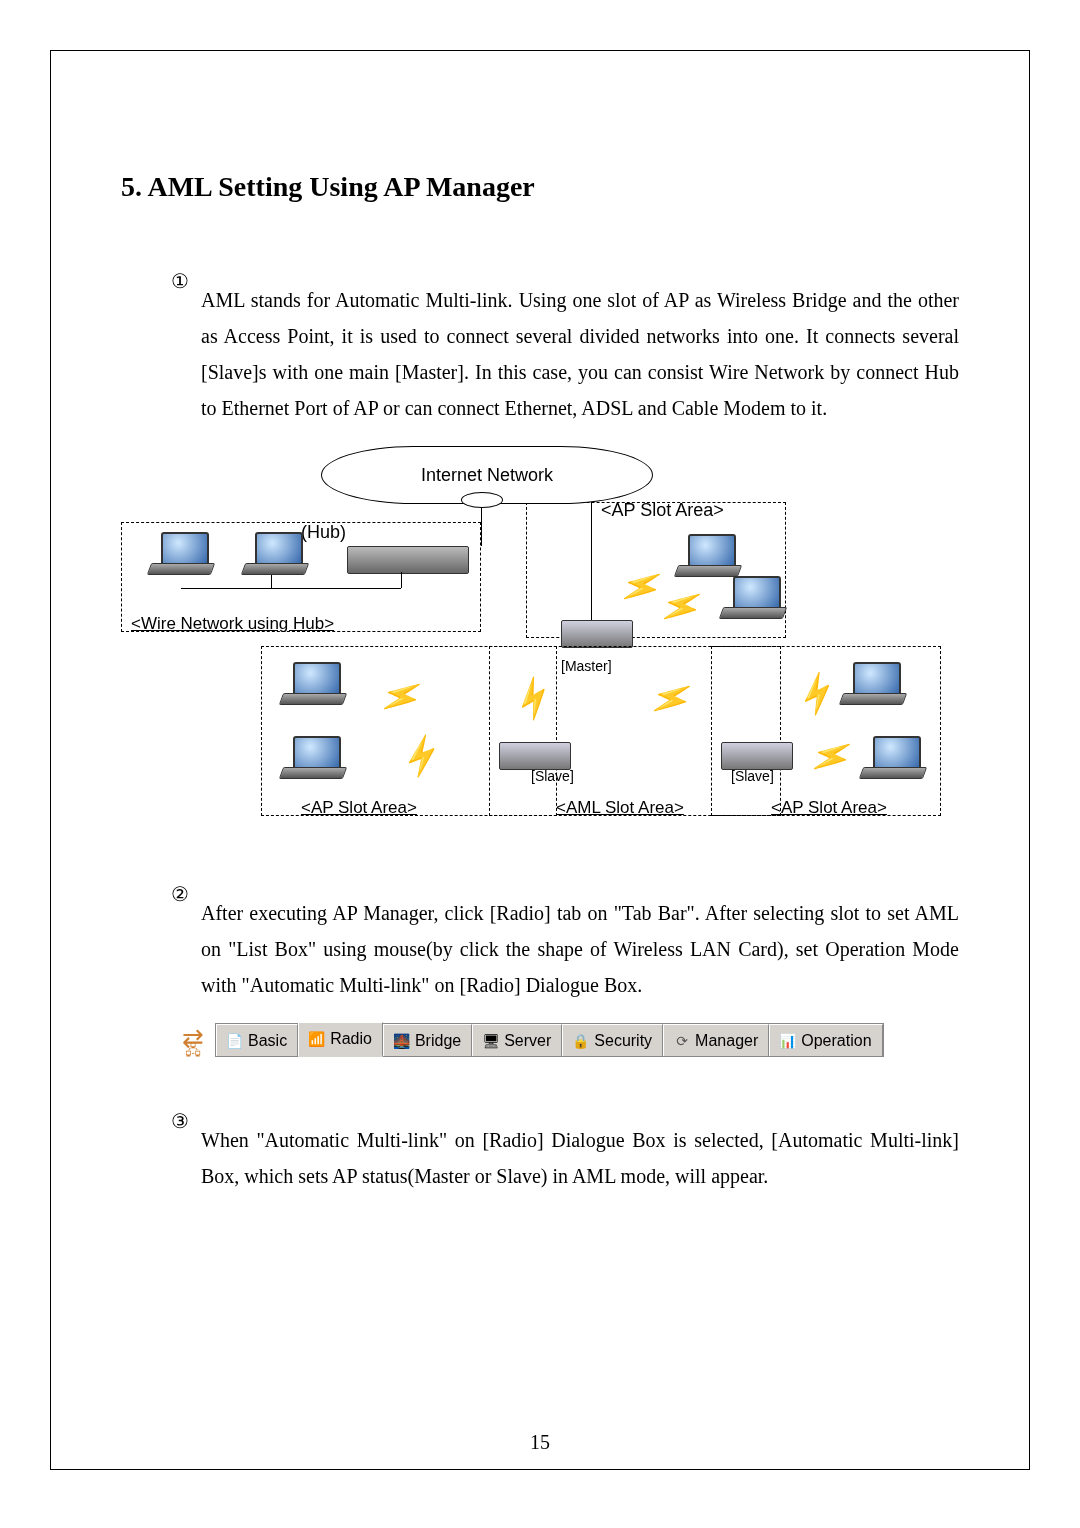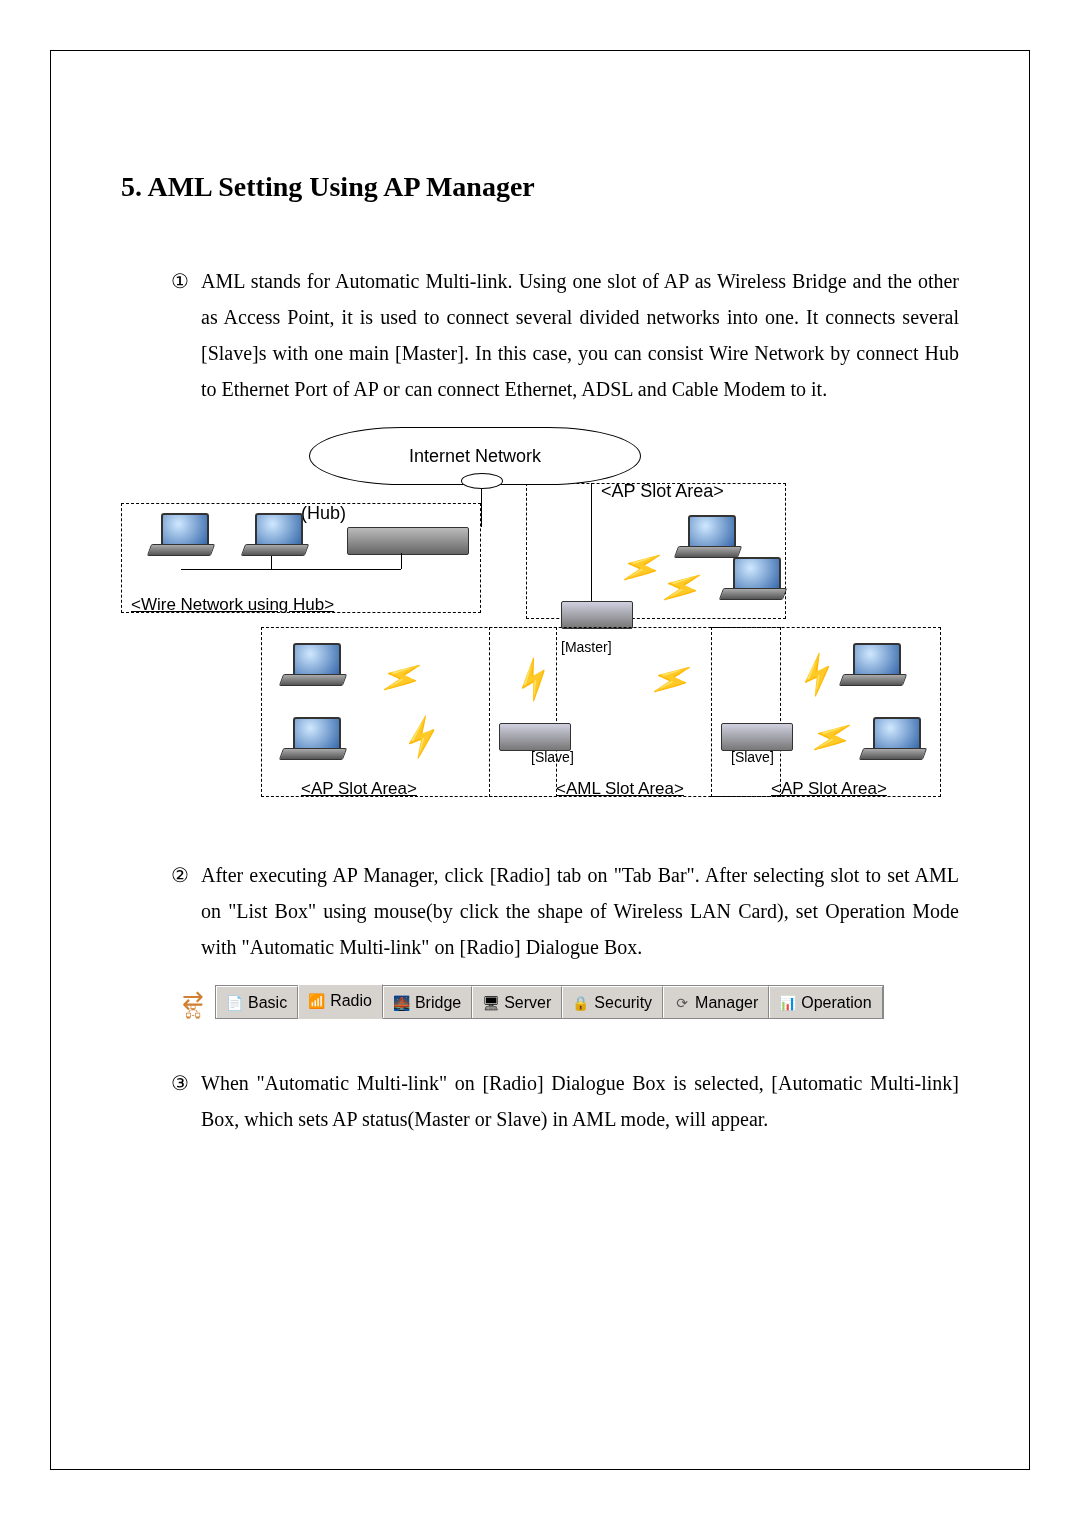"AML stands for Automatic Multi-link." .numlist-text { margin-top: none -> 19px }
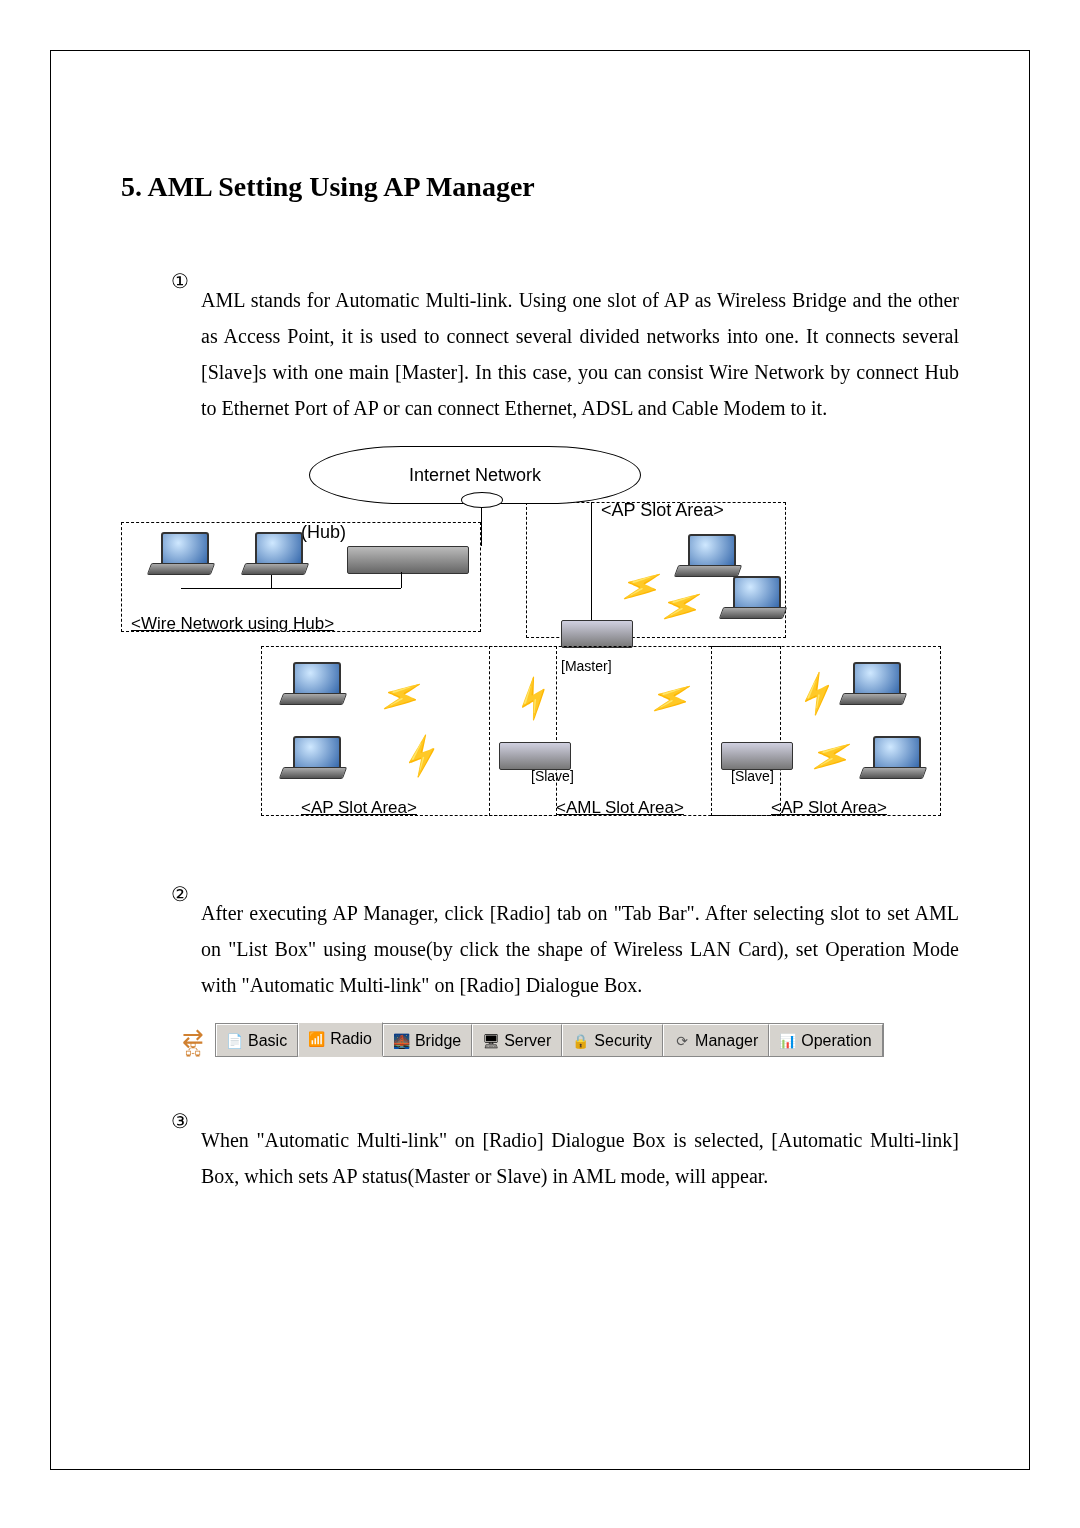"Internet Network" .cloud { left: 188px -> 200px }
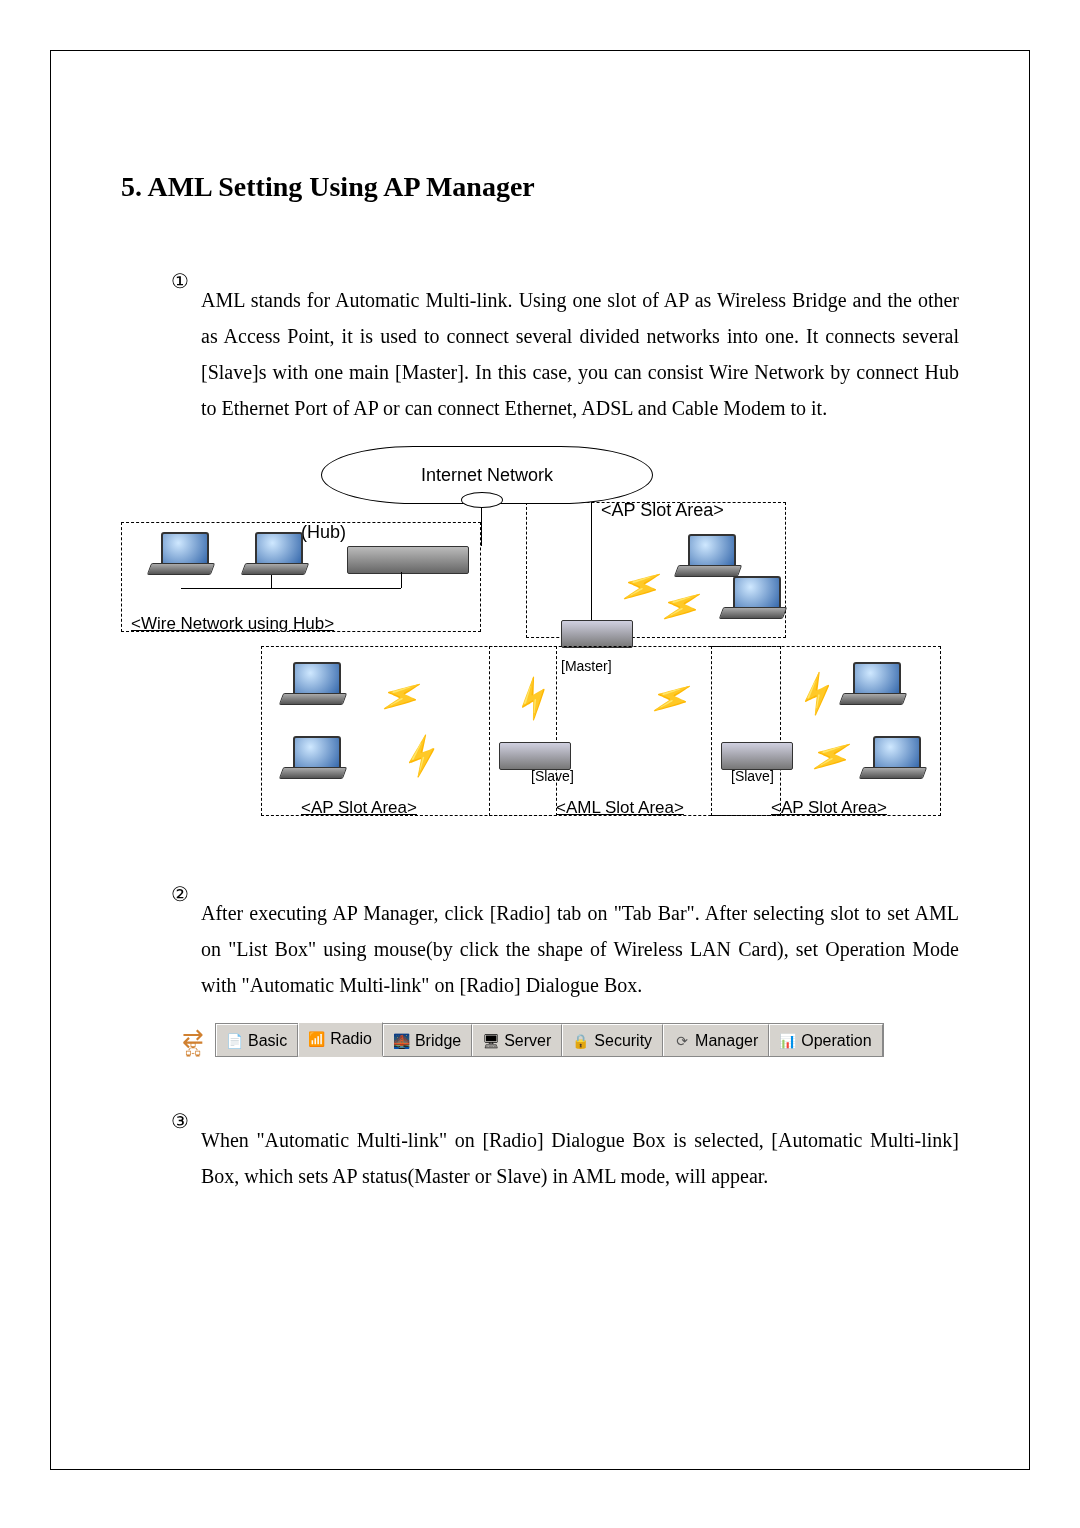"15" div.page-number { html: none -> <div>15</div> }
